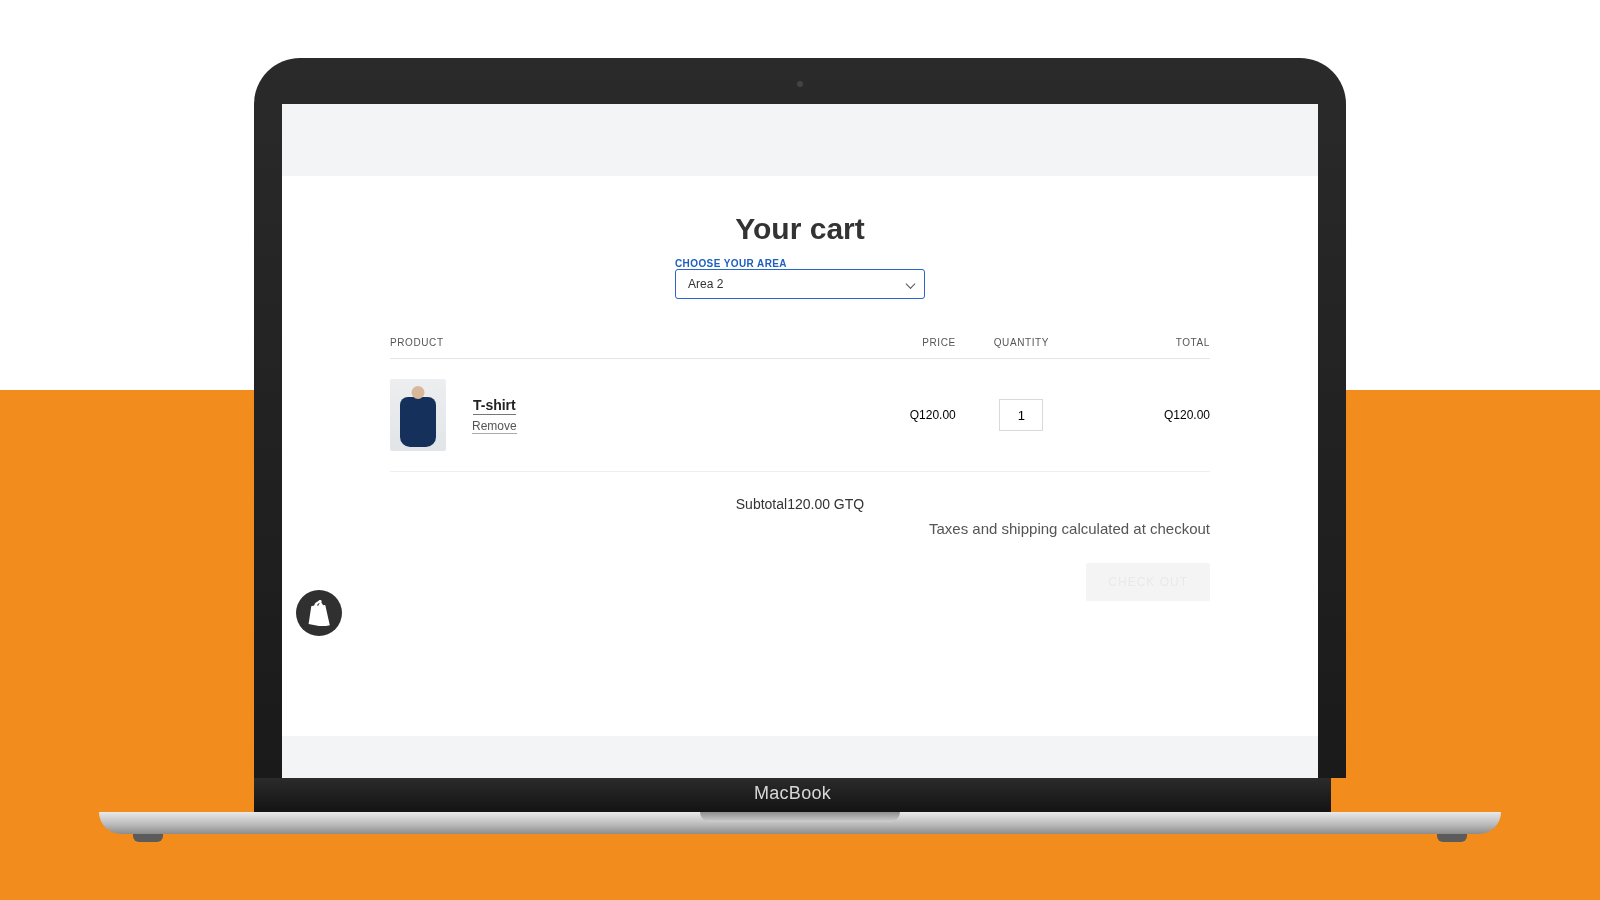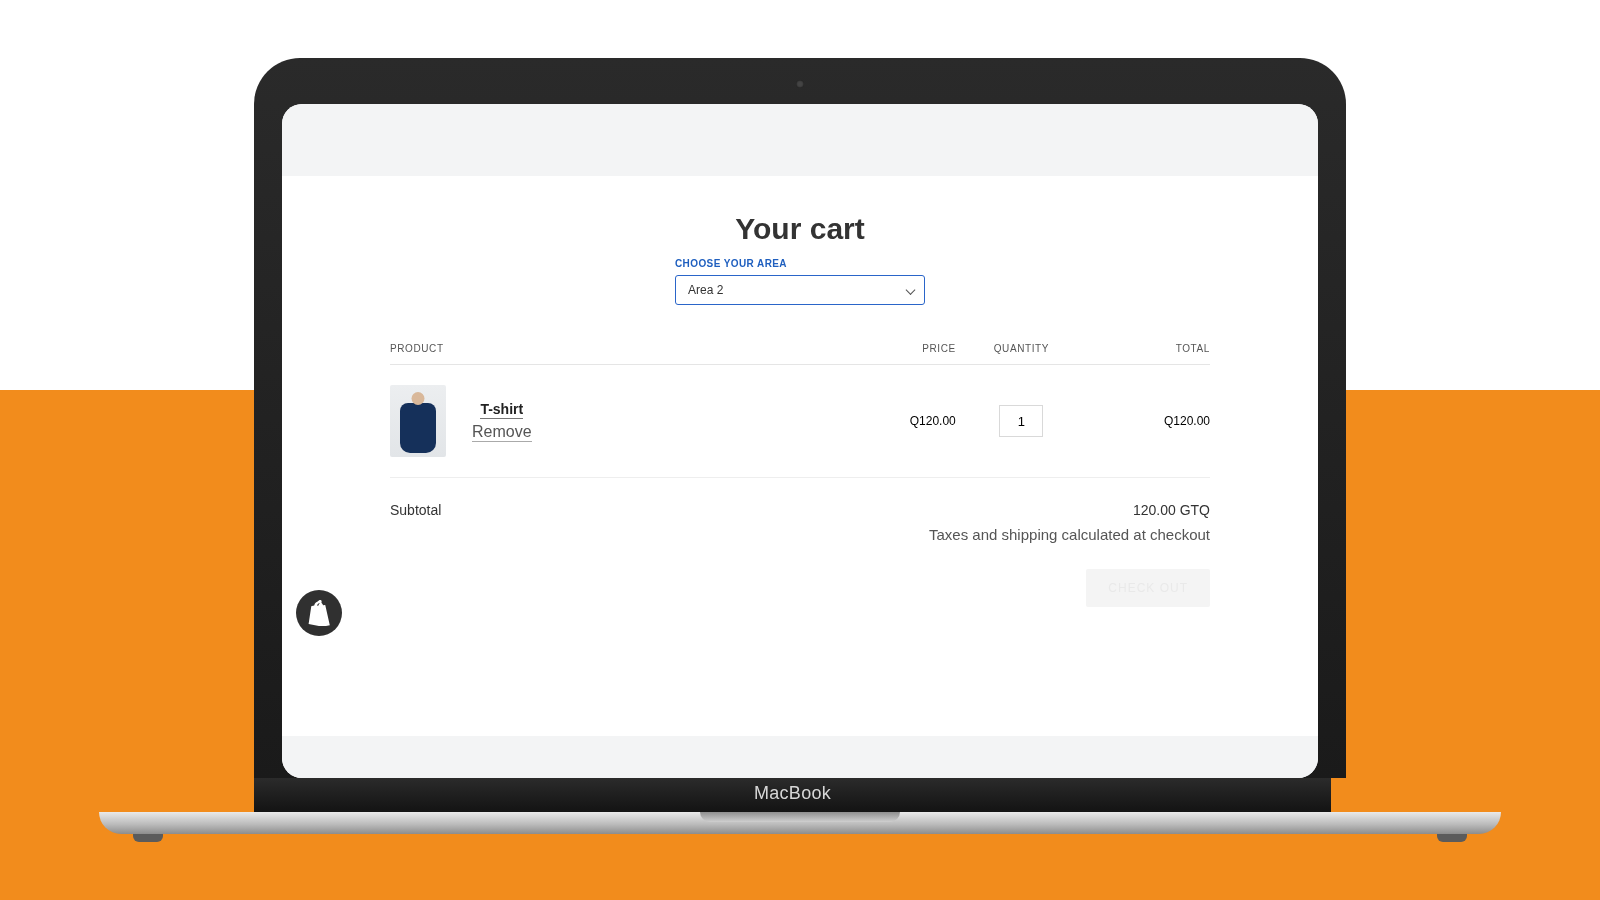"Your cart" .screen { border-radius: 20px -> none }
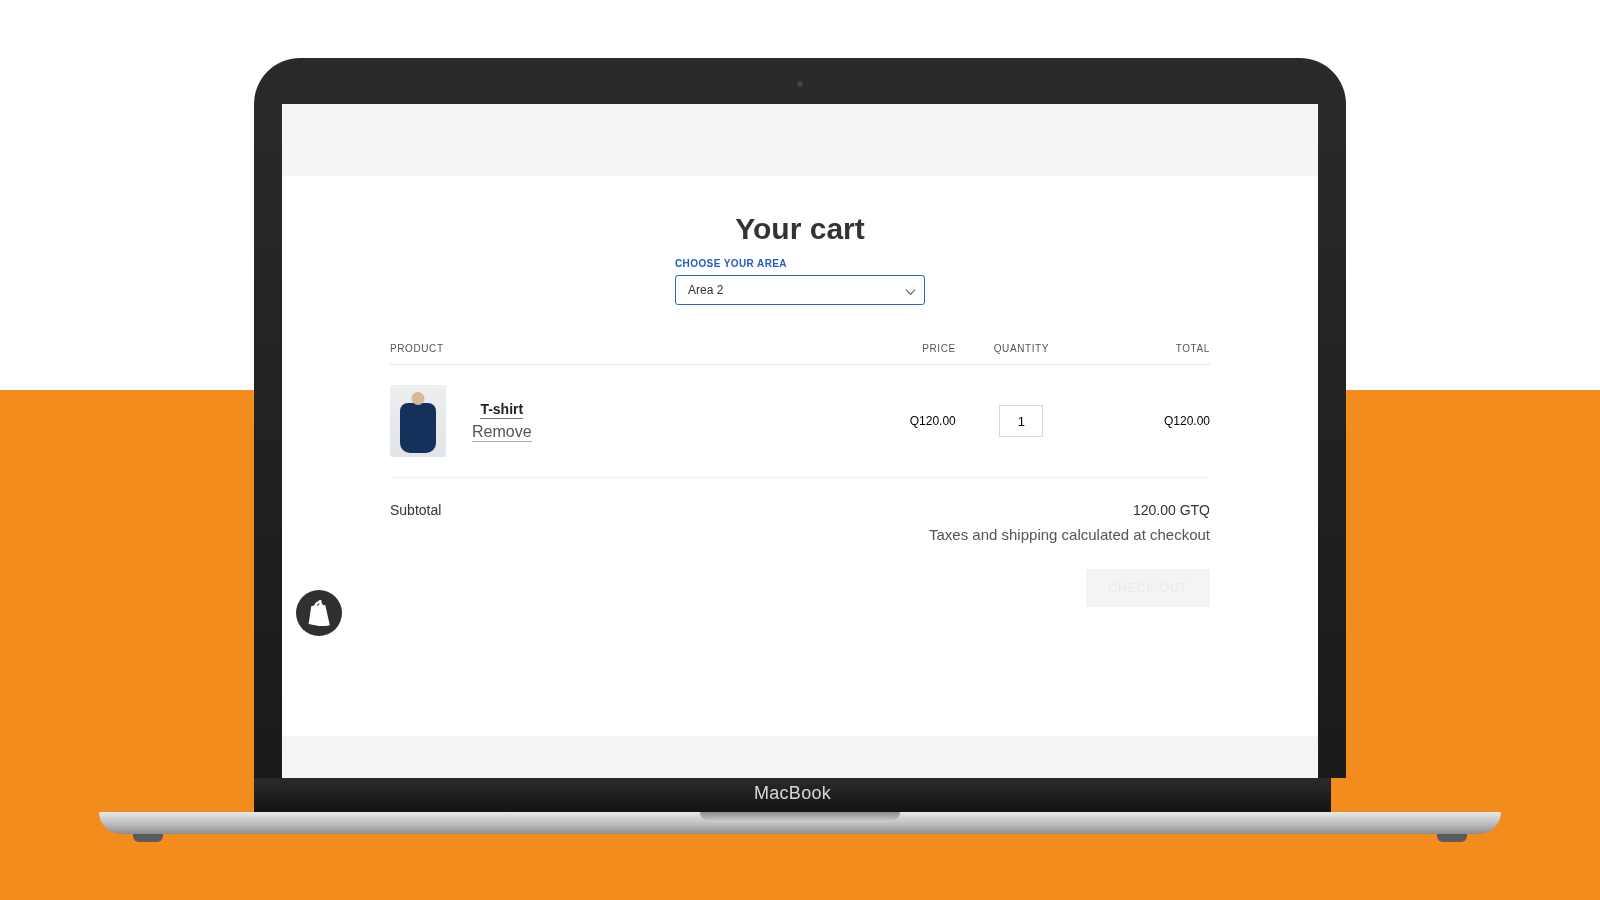"CHOOSE YOUR AREA" .area-label { margin-bottom: 6px -> none }
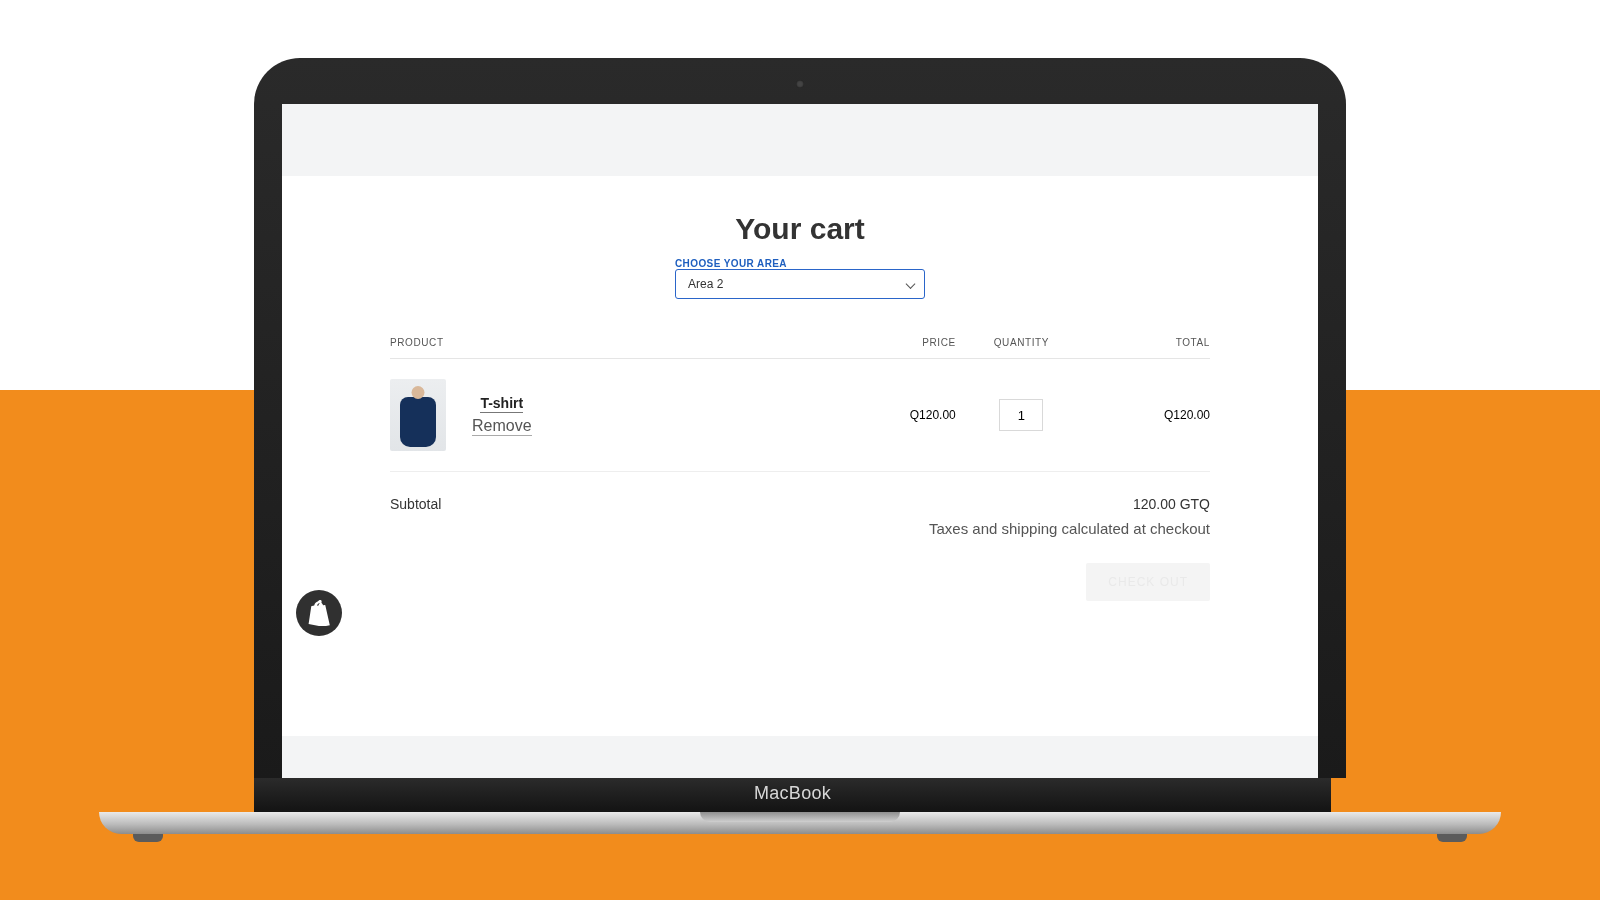"Remove" .remove { font-size: 16px -> 12px }
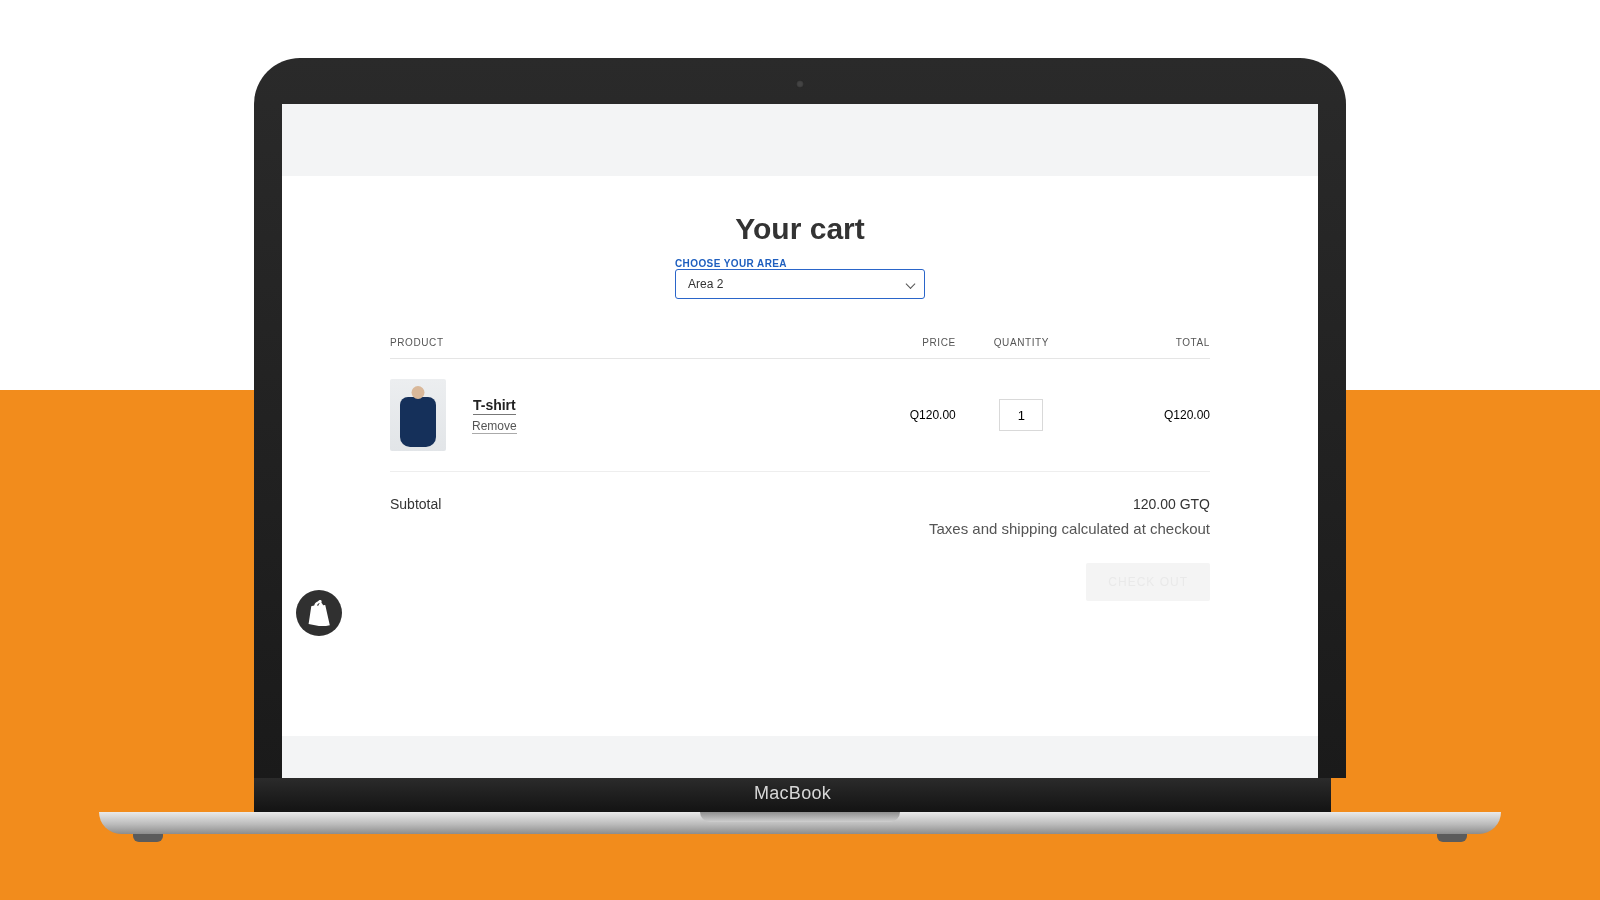"Subtotal" .summary-row { justify-content: space-between -> center }
